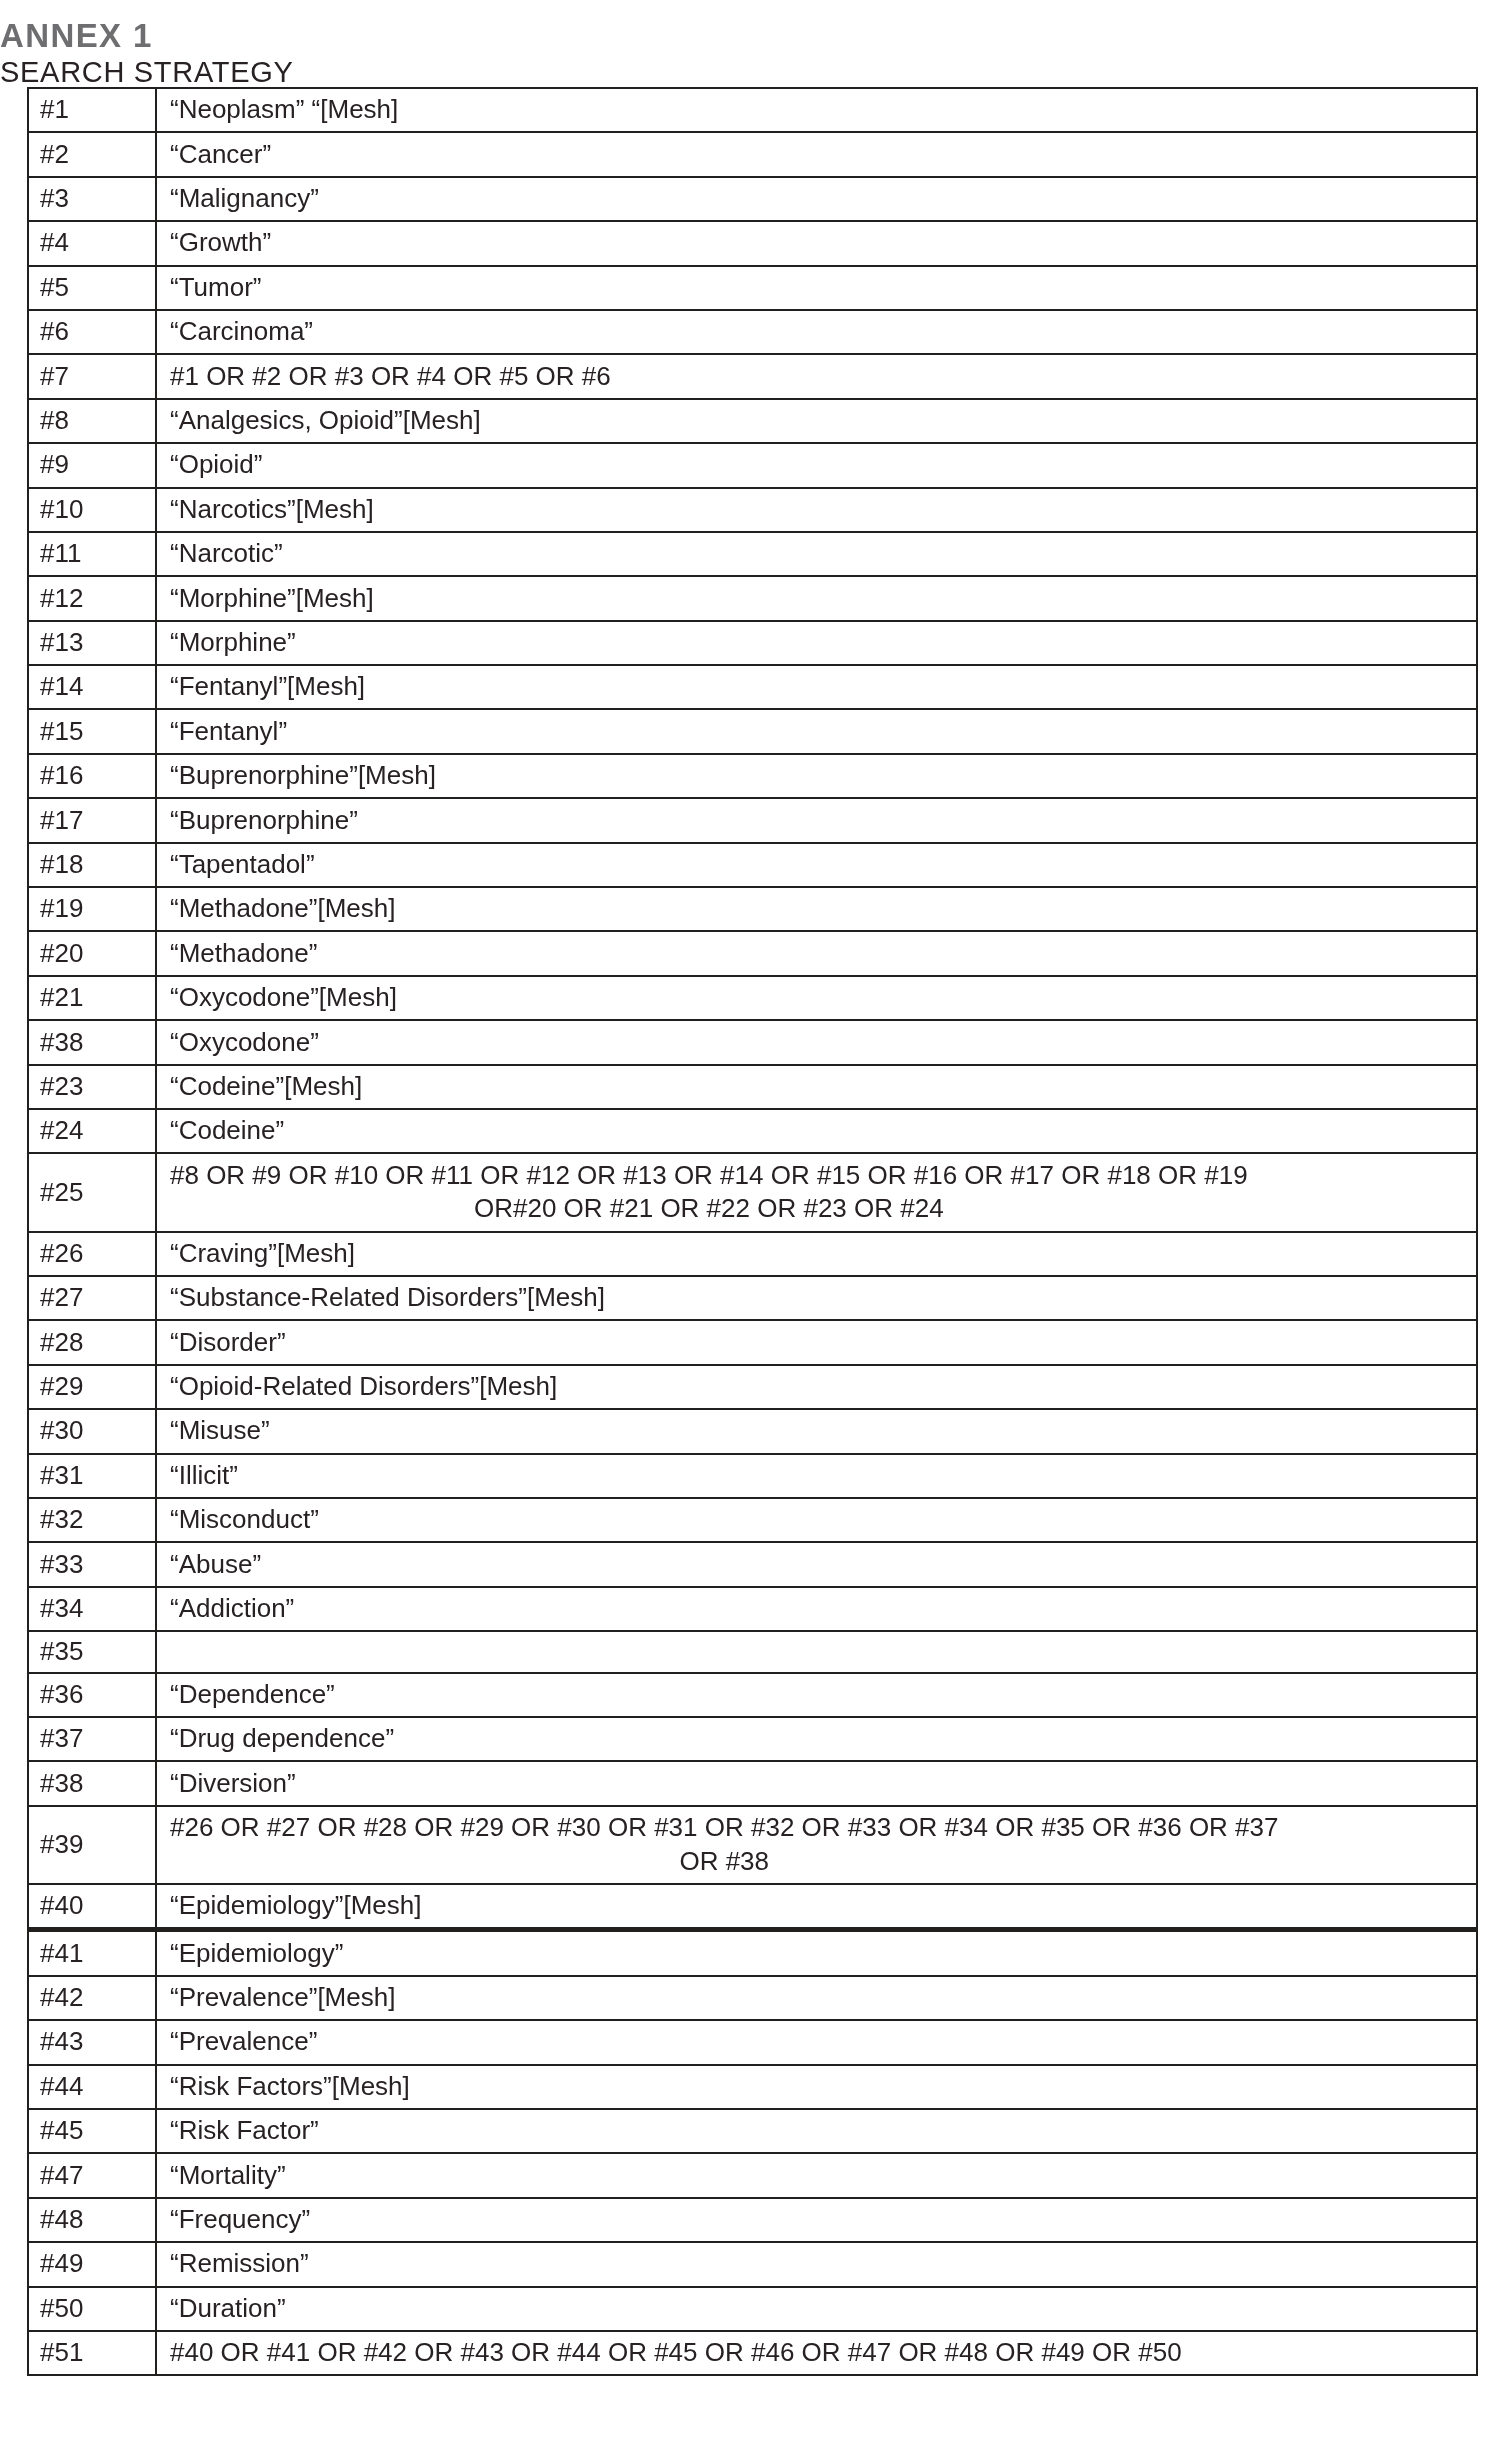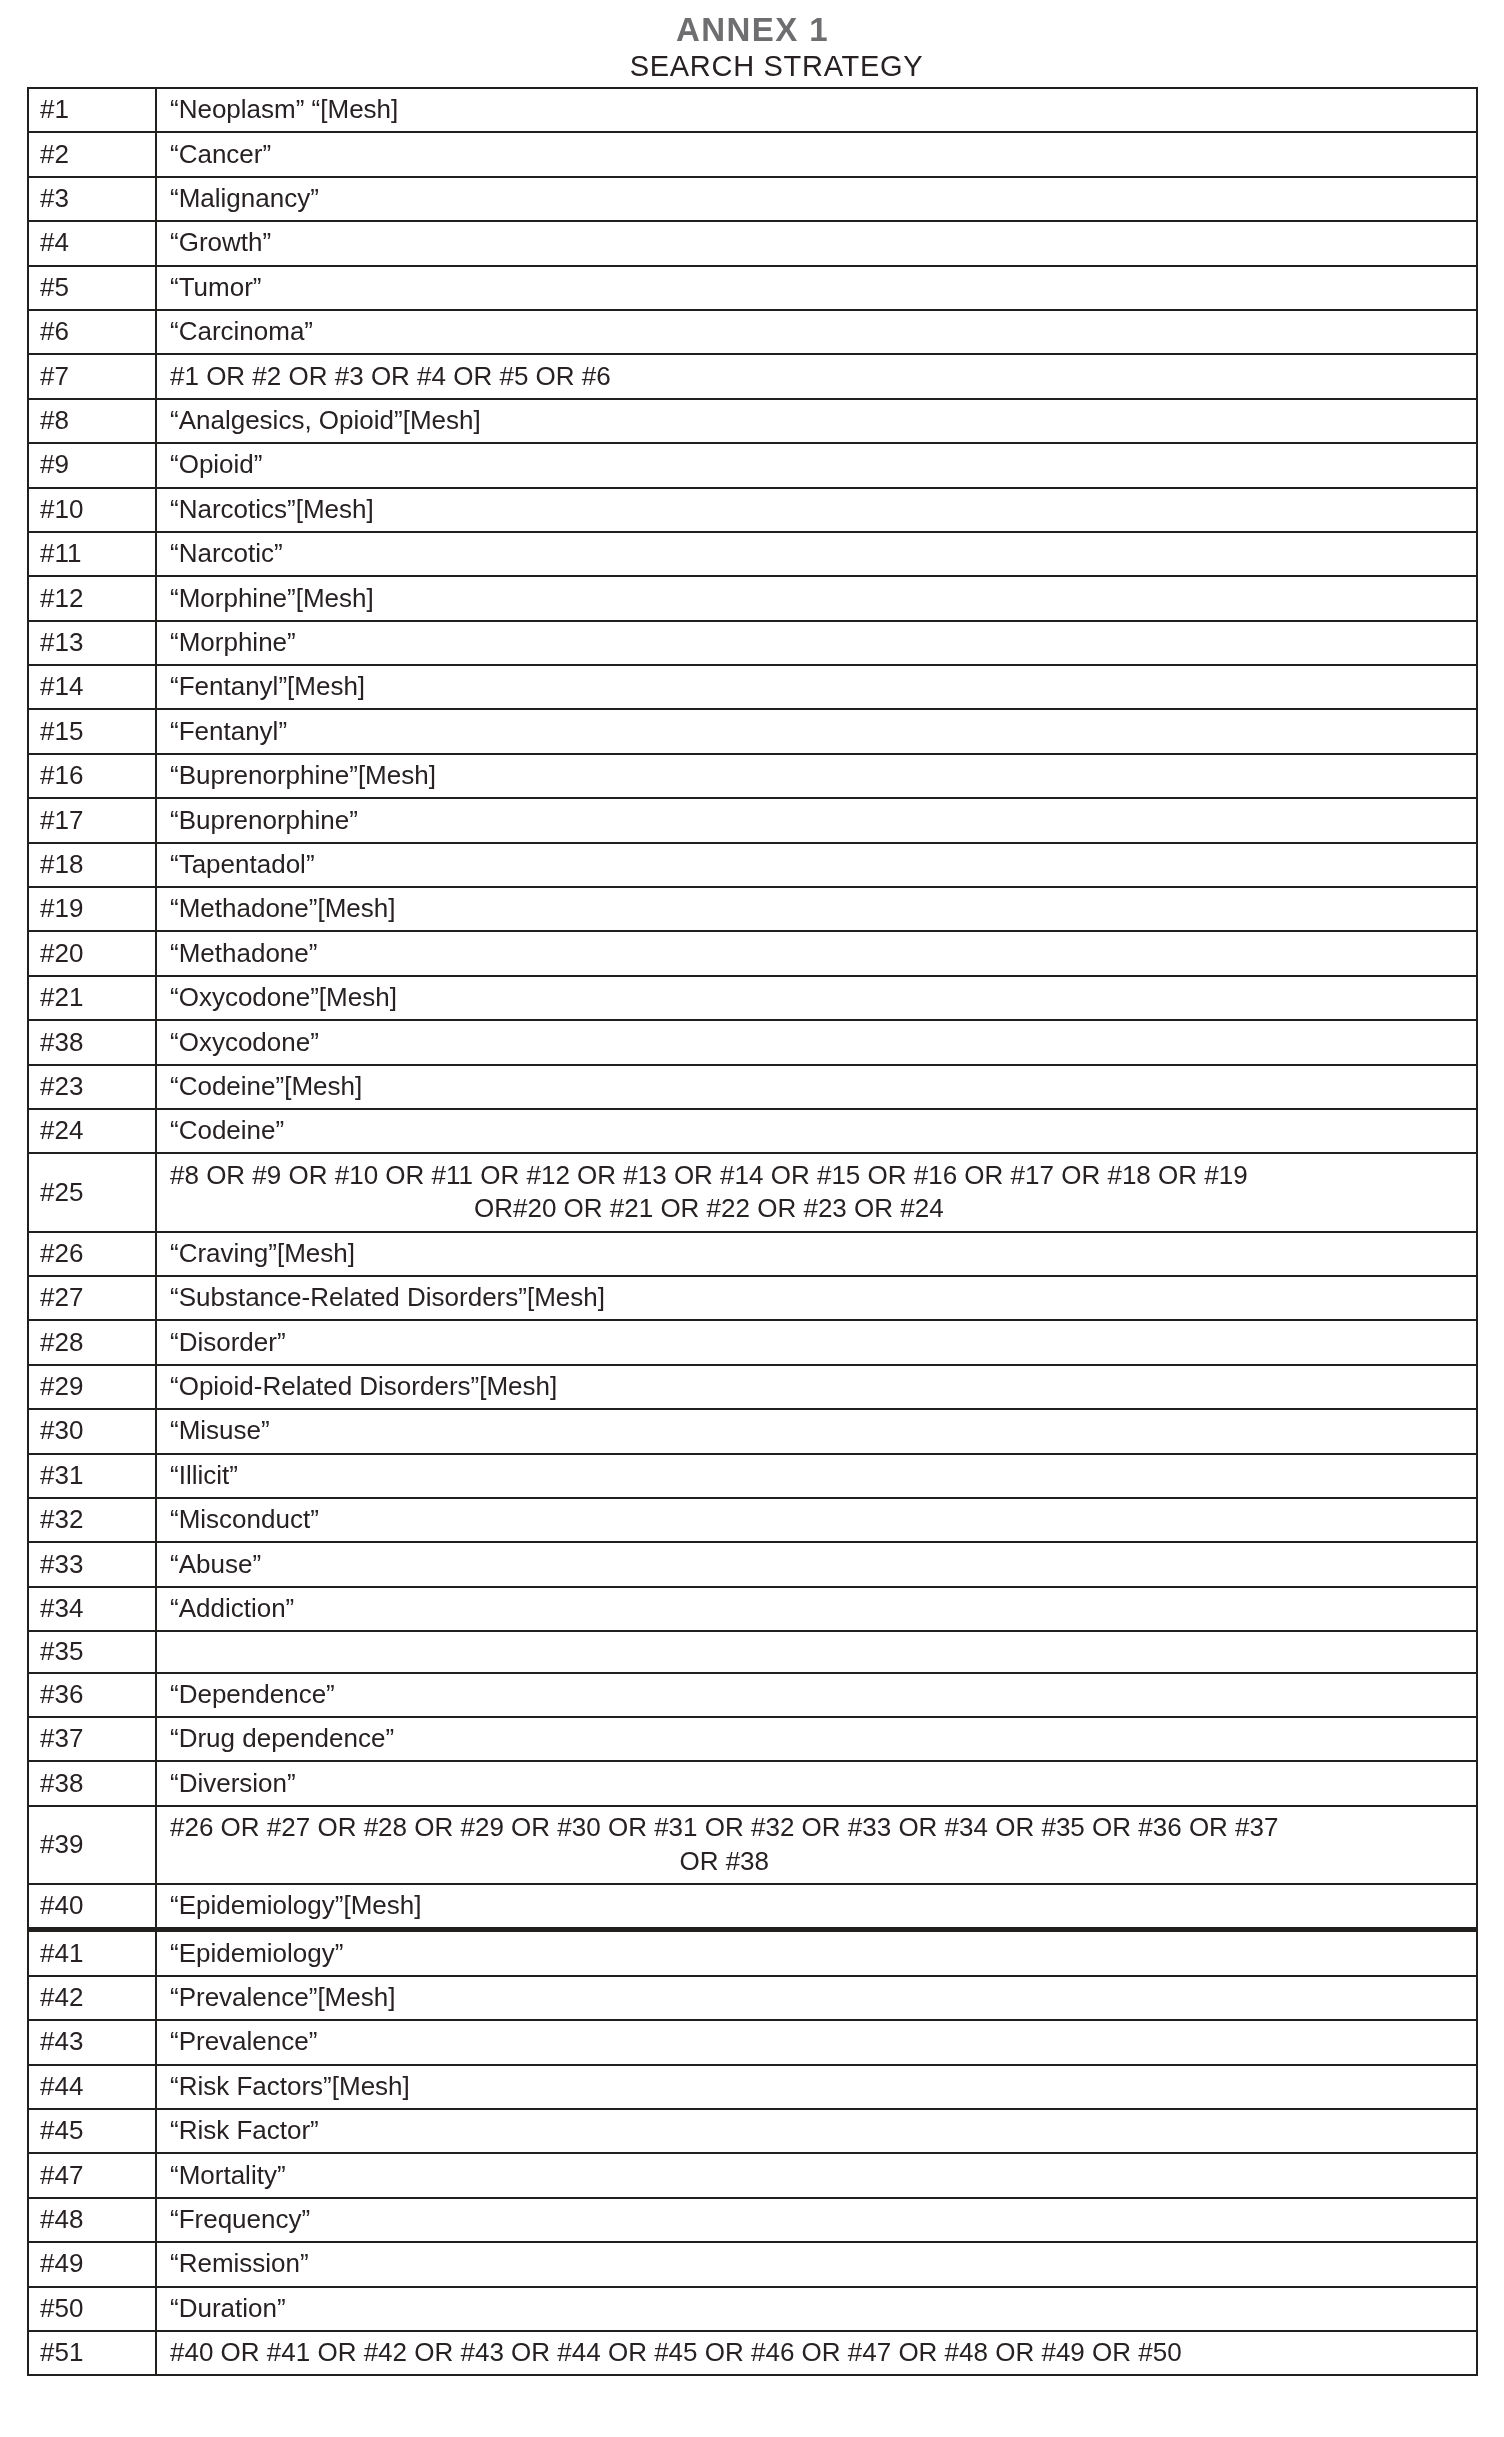"ANNEX 1" .title-block { text-align: center -> none; top: 12px -> 18px }
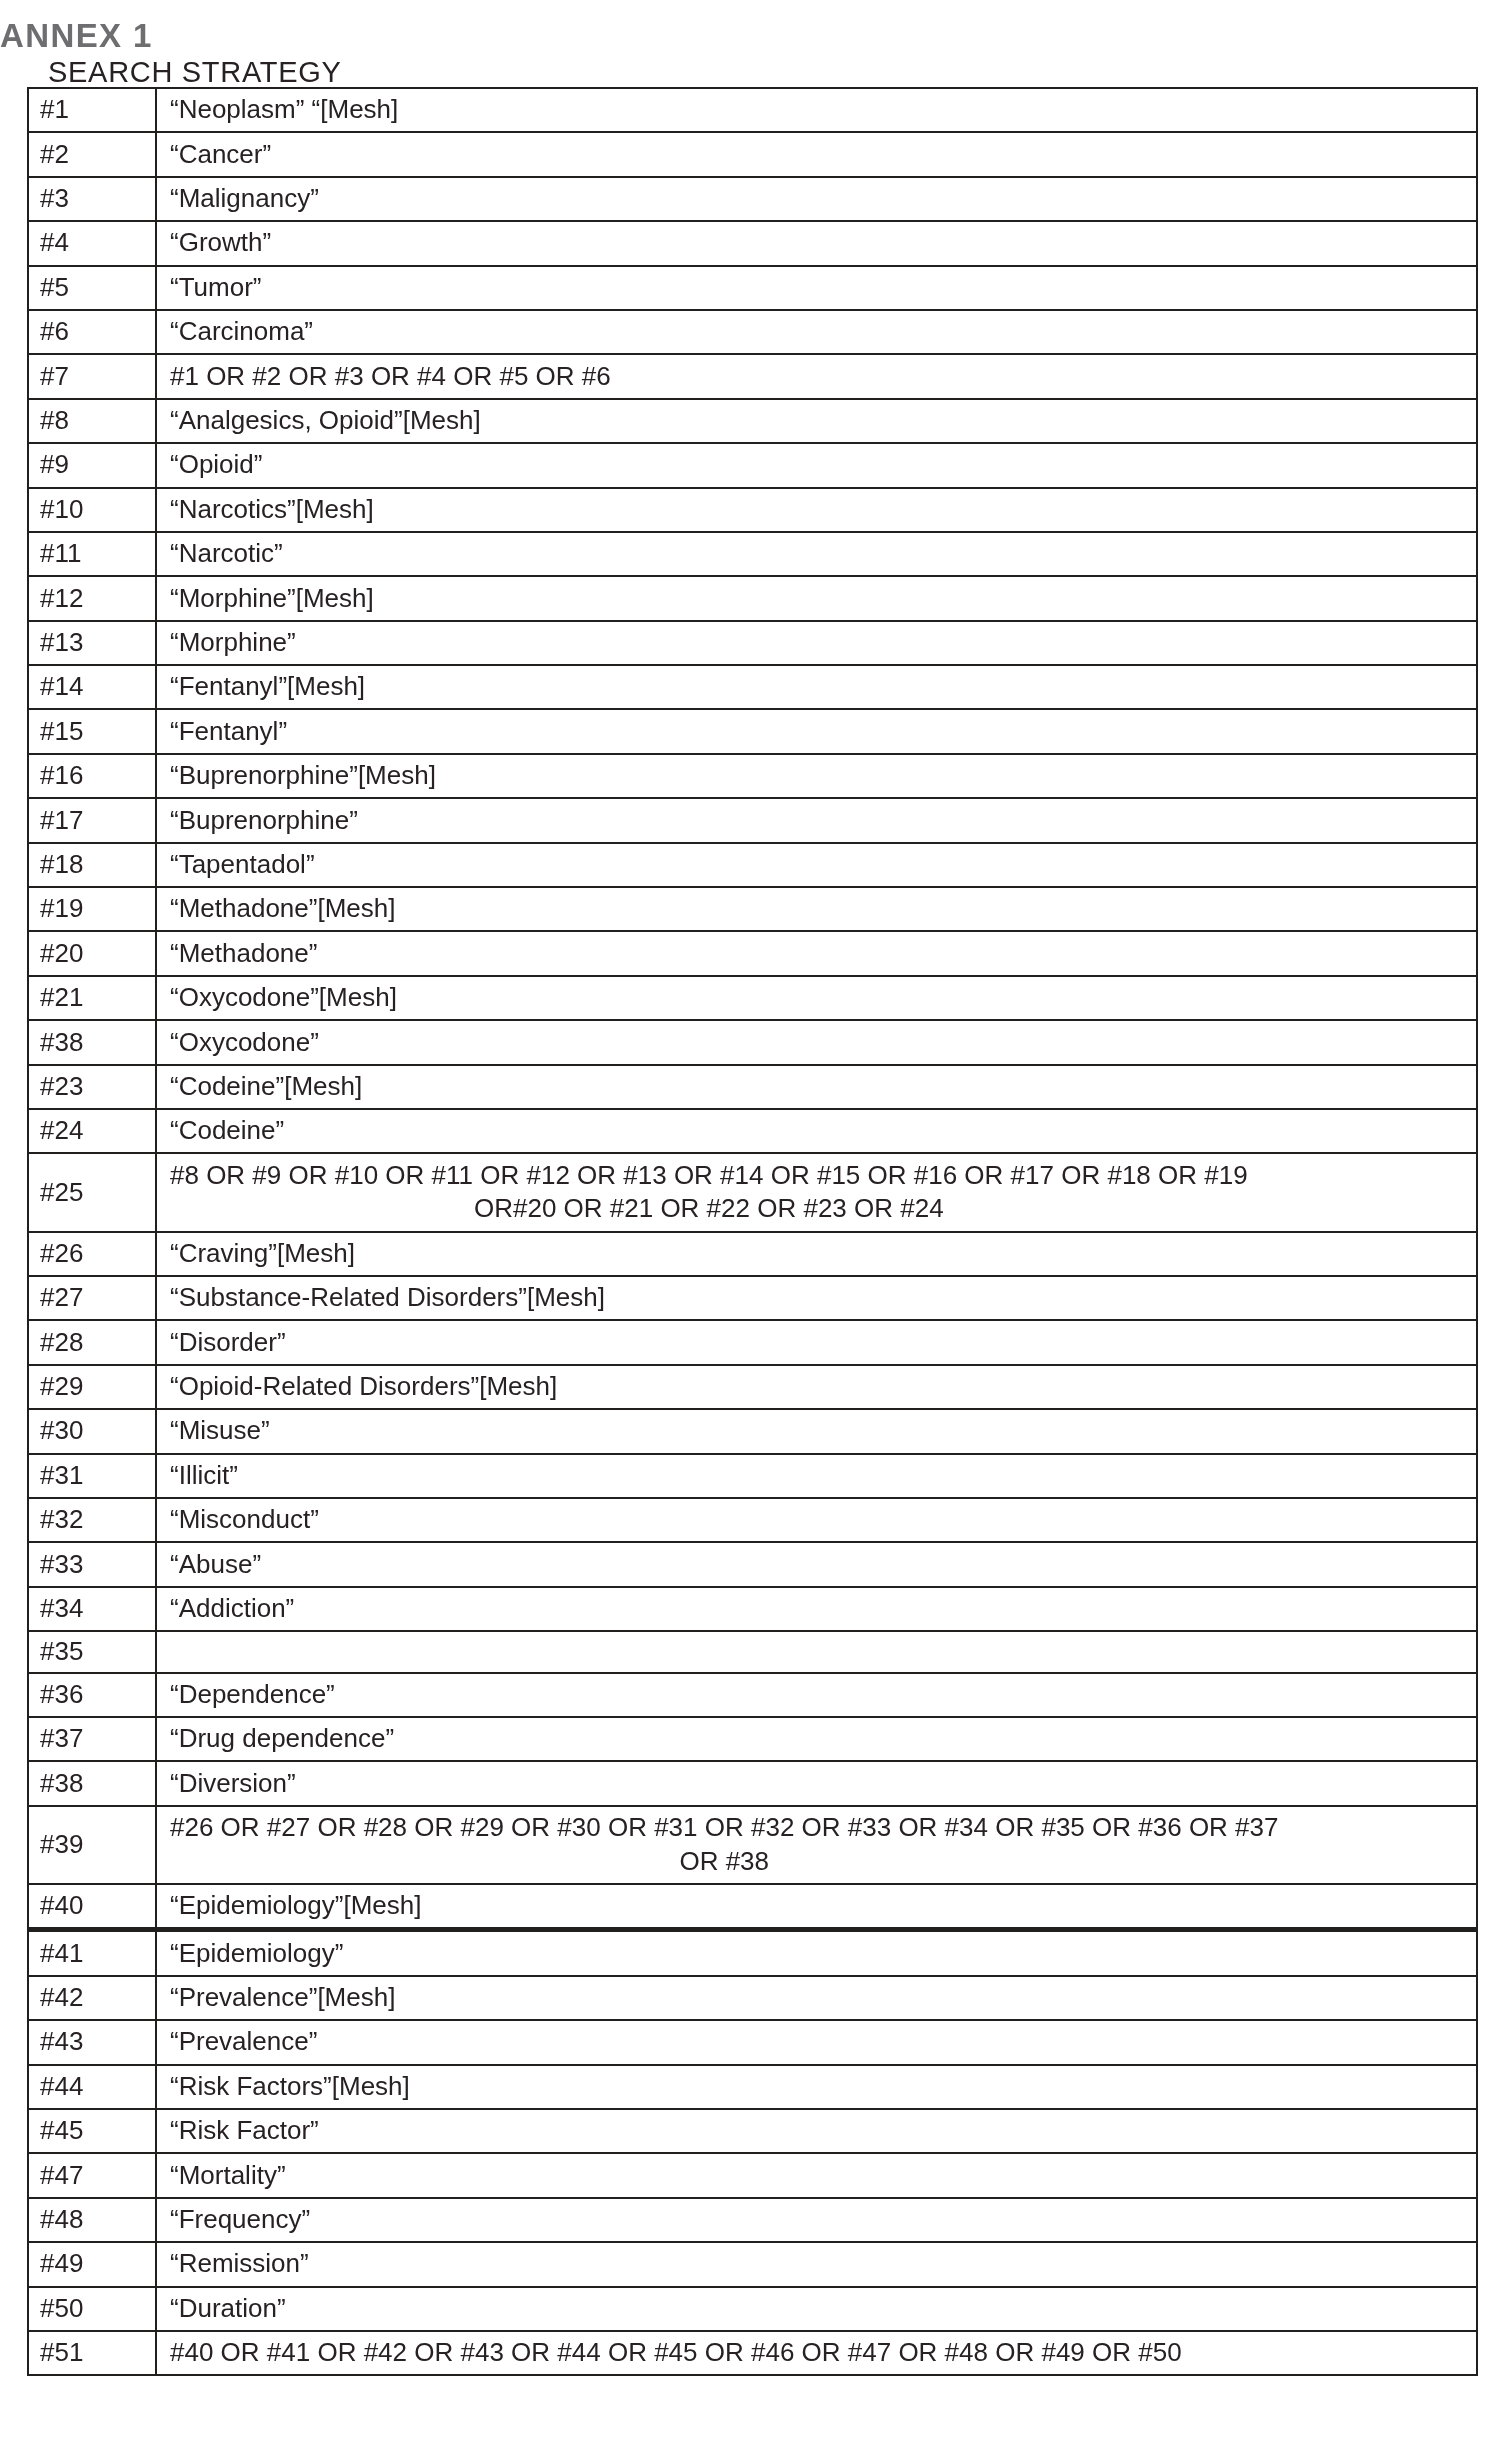"SEARCH STRATEGY" .subtitle { padding-left: 48px -> none }
